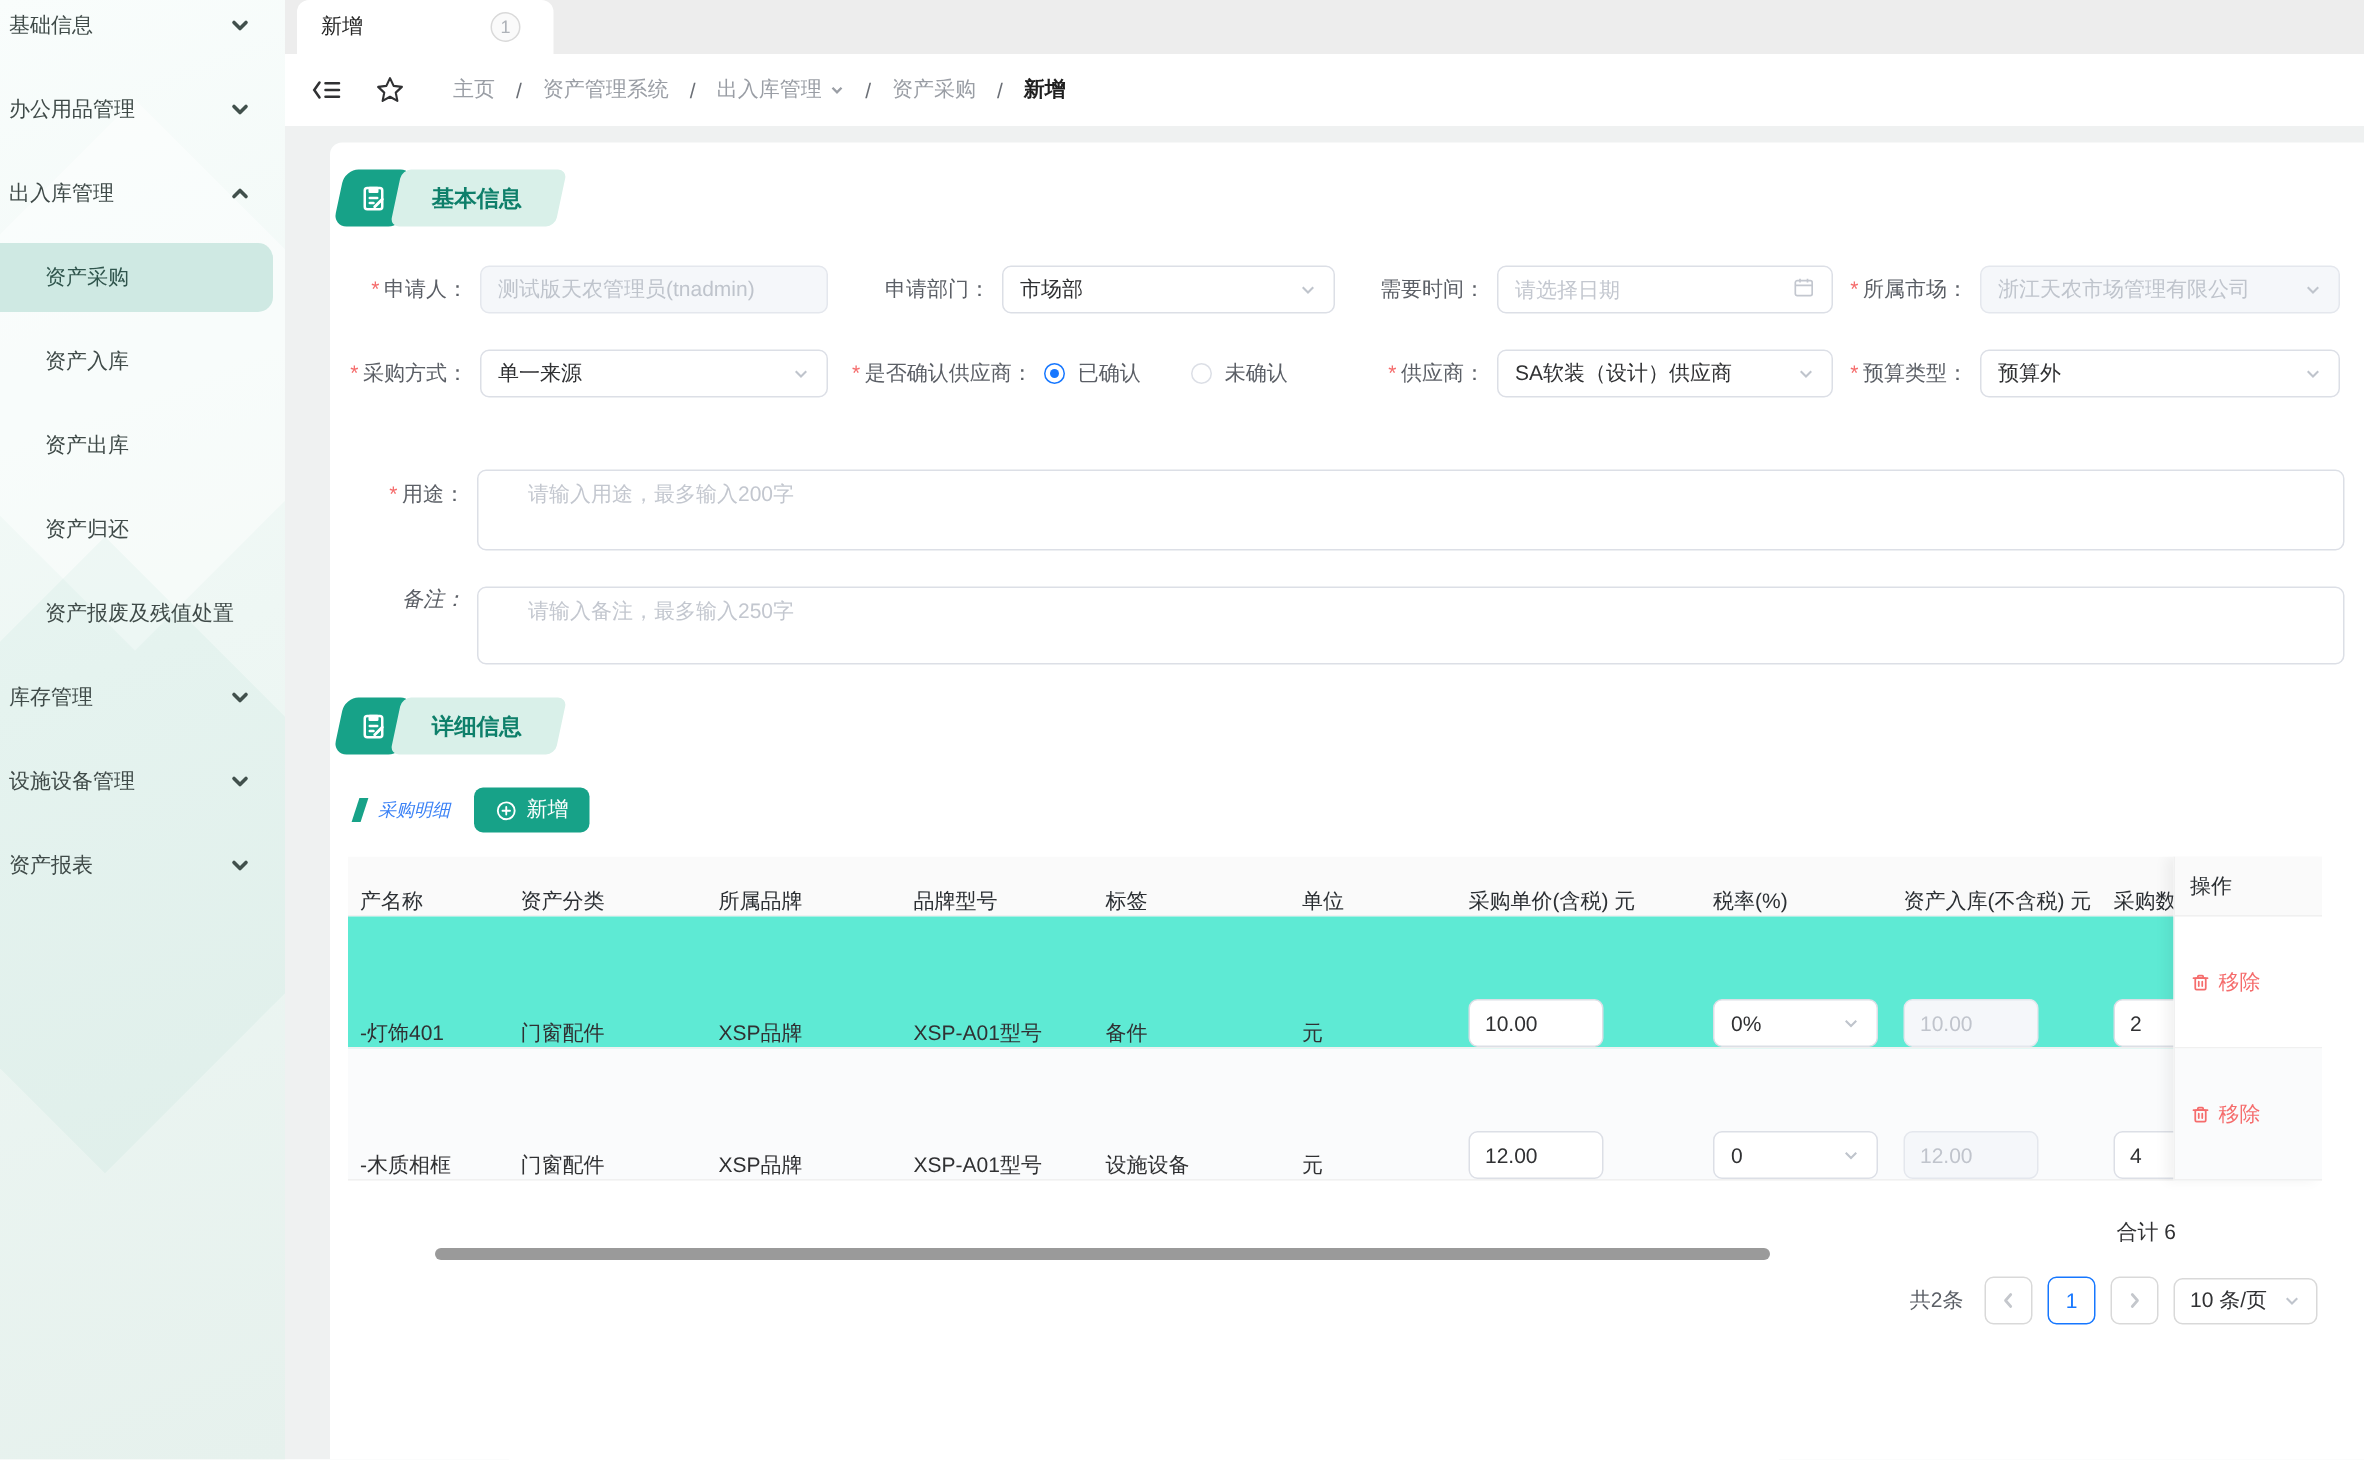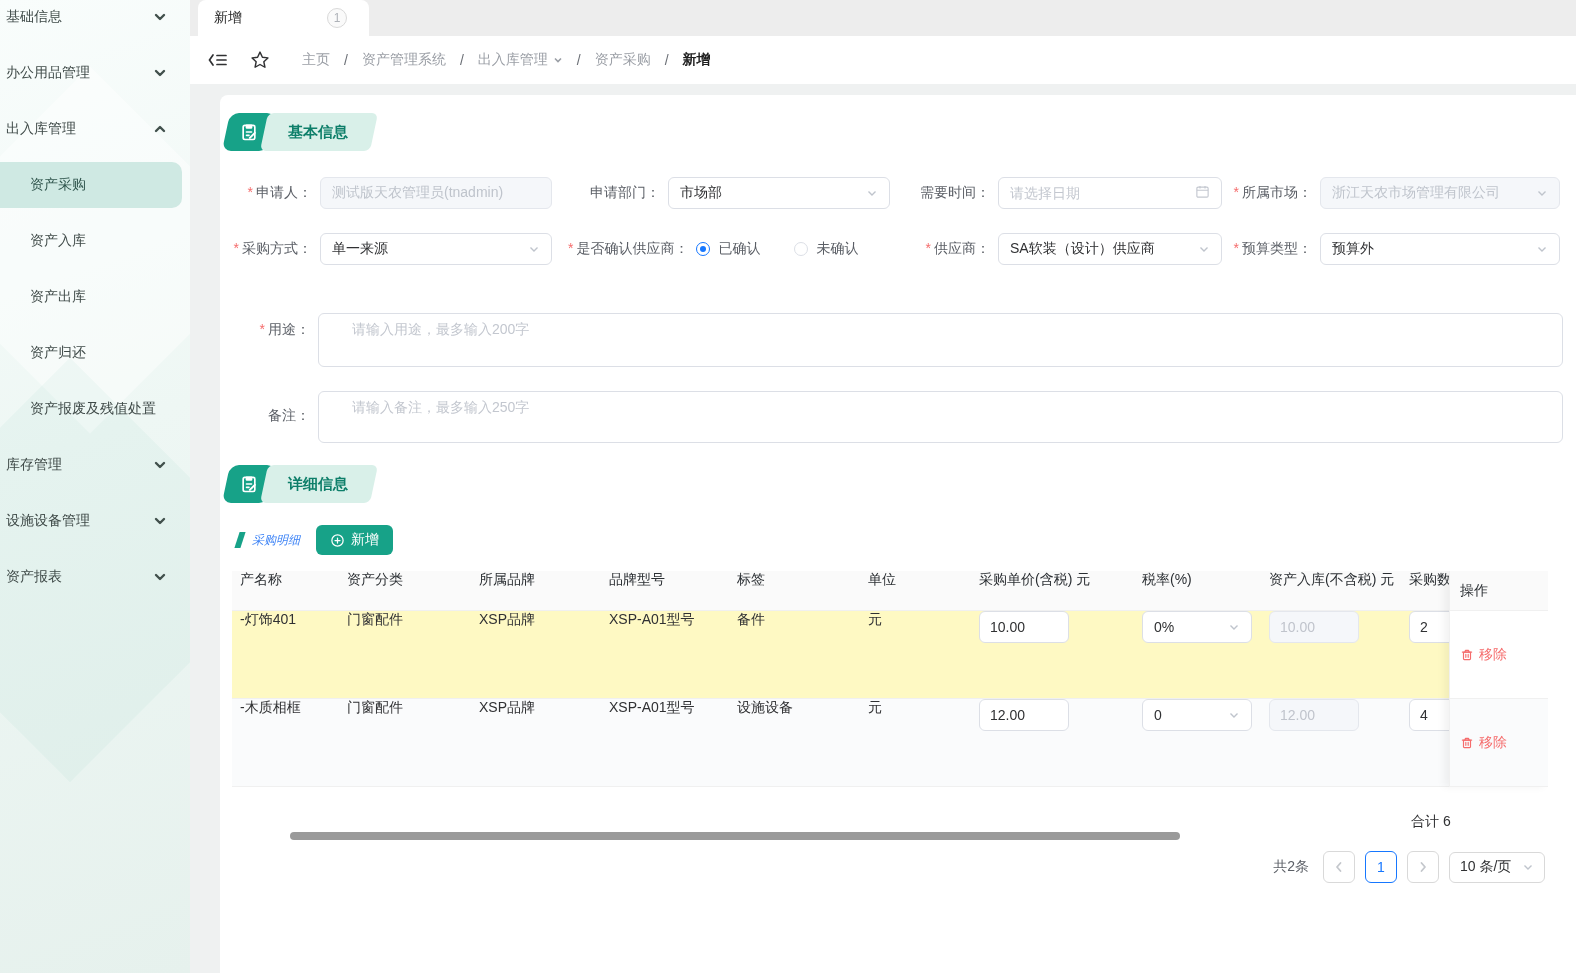"备注：" span.lbl { font-style: none -> italic; margin-top: 16px -> 0 }
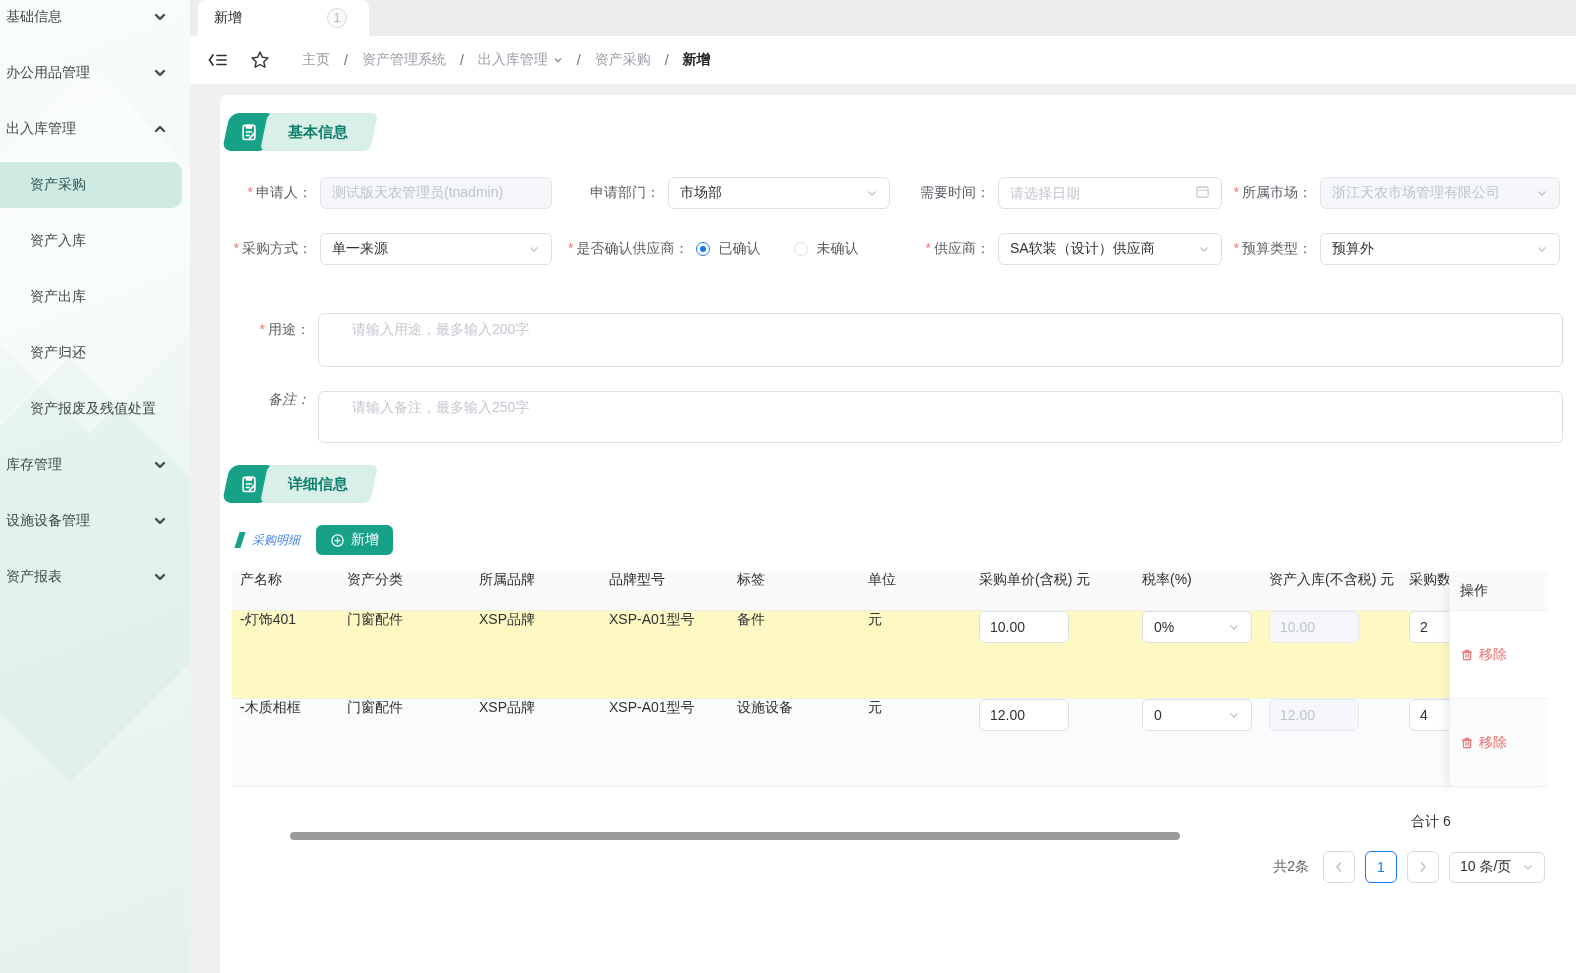"产名称" .t-hrow, .t-row { align-items: flex-start -> flex-end }
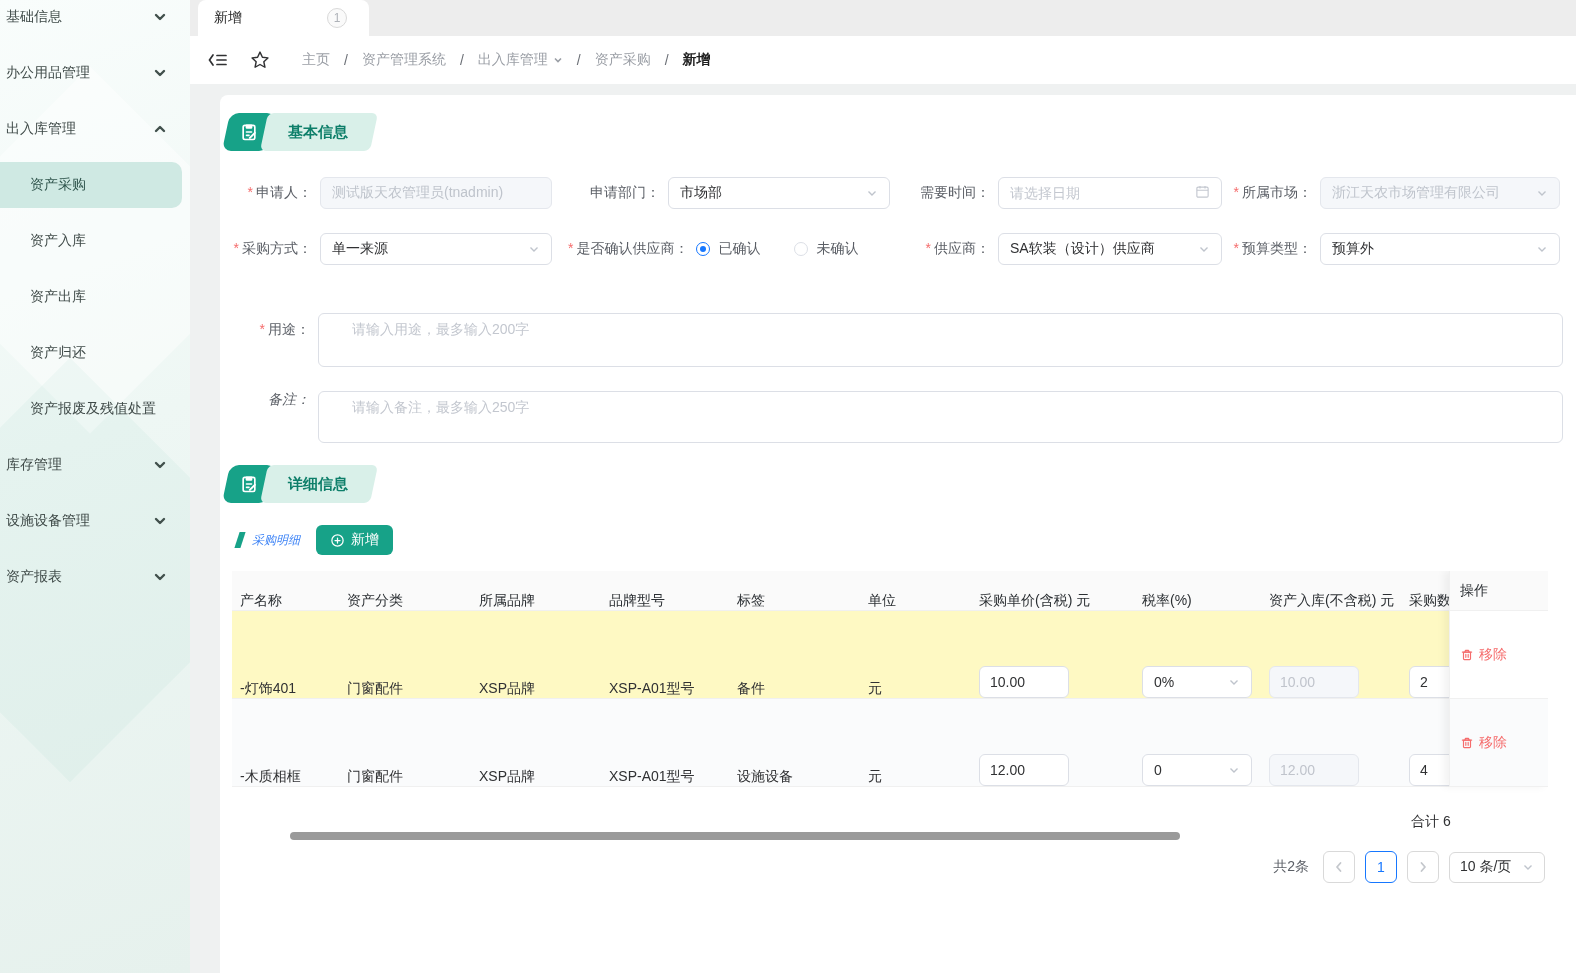"-灯饰401" .t-row { background: #fef9c3 -> #5eead4 }
